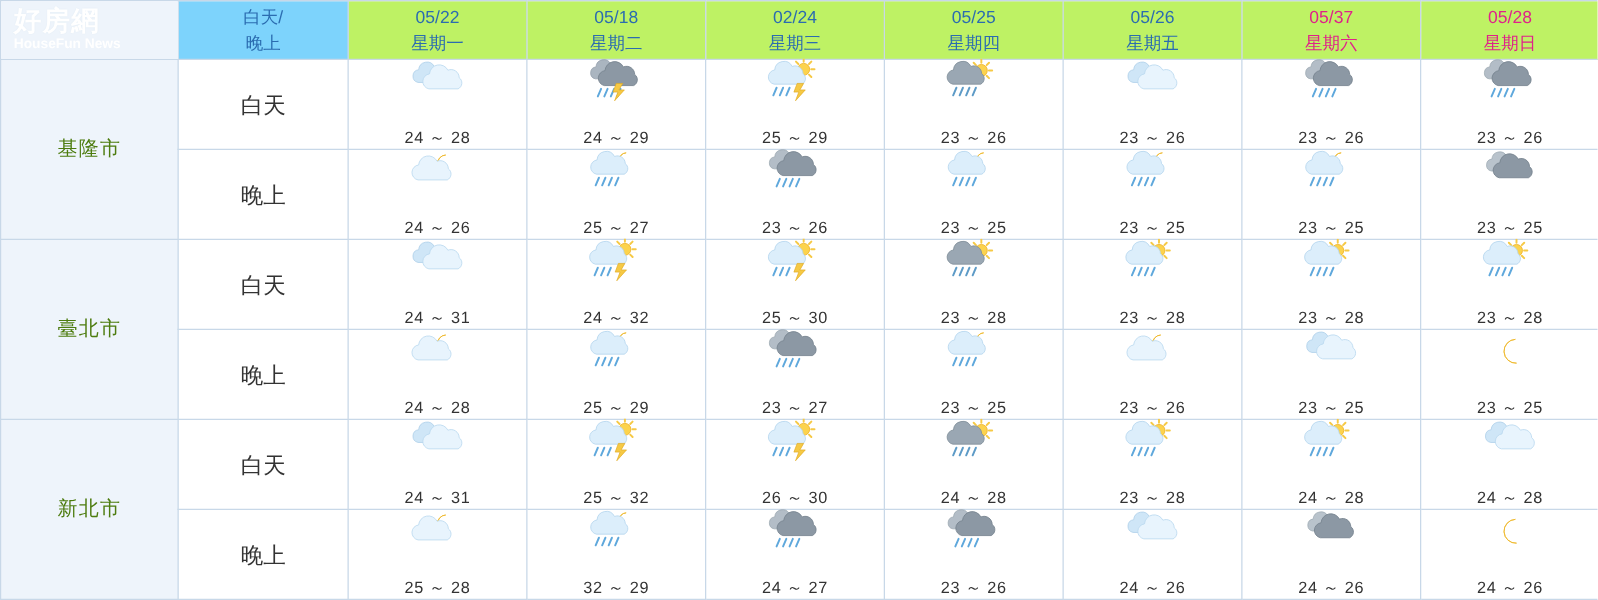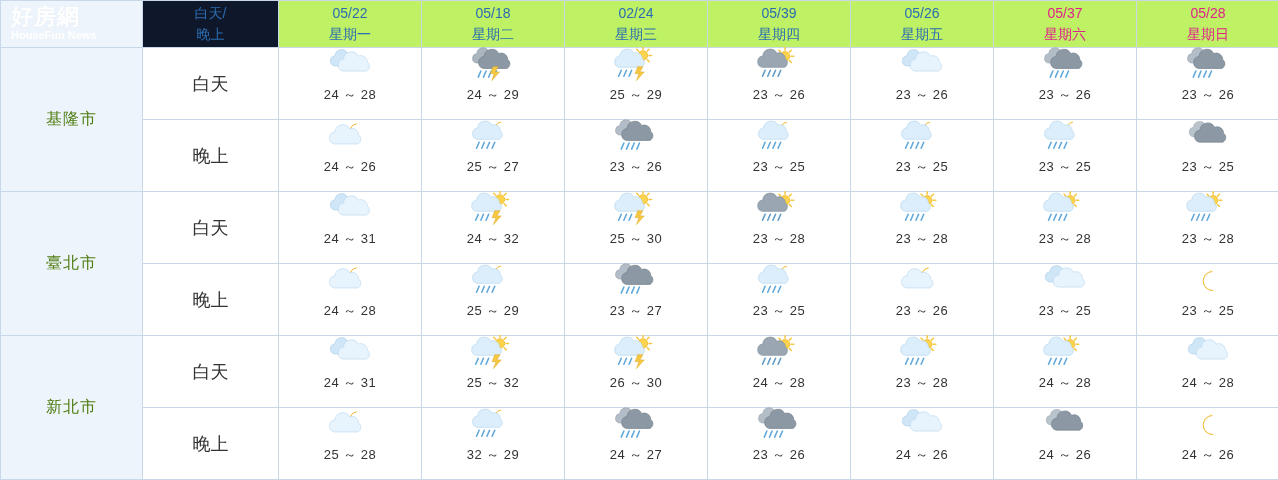"白天/" th.period-header { background: #0f172a -> #7dd3fc }
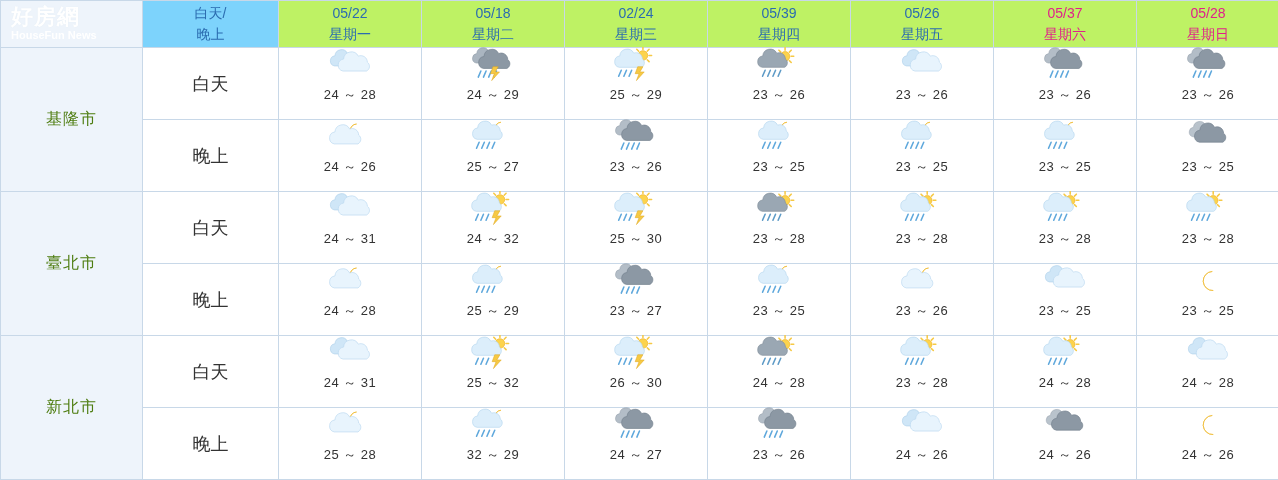"05/39" span.hdr-date { text: 05/39 -> 05/25 }
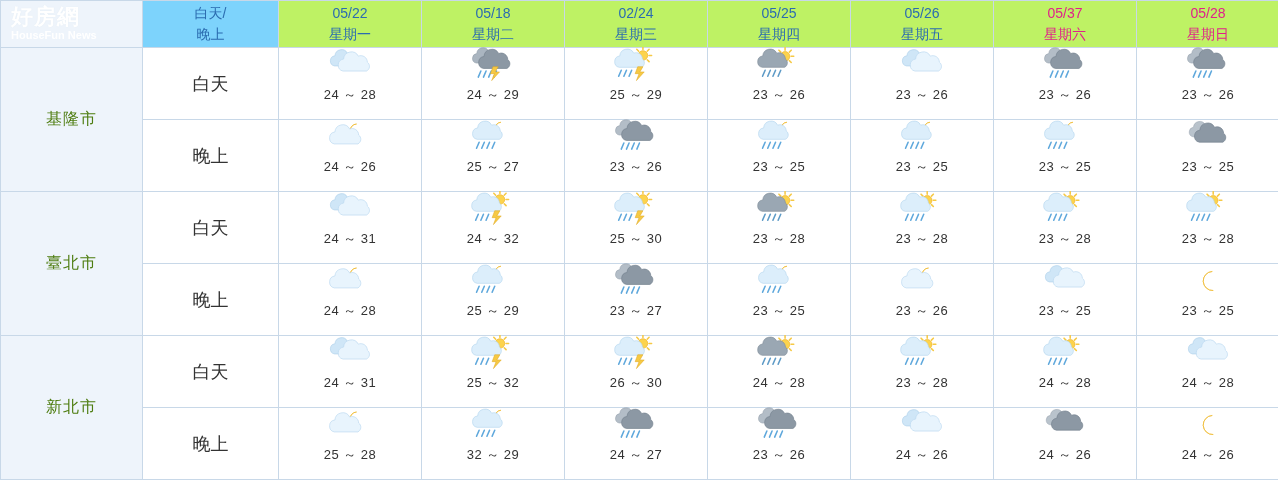"24 ～ 28" .cell-inner { justify-content: flex-start -> space-between }
